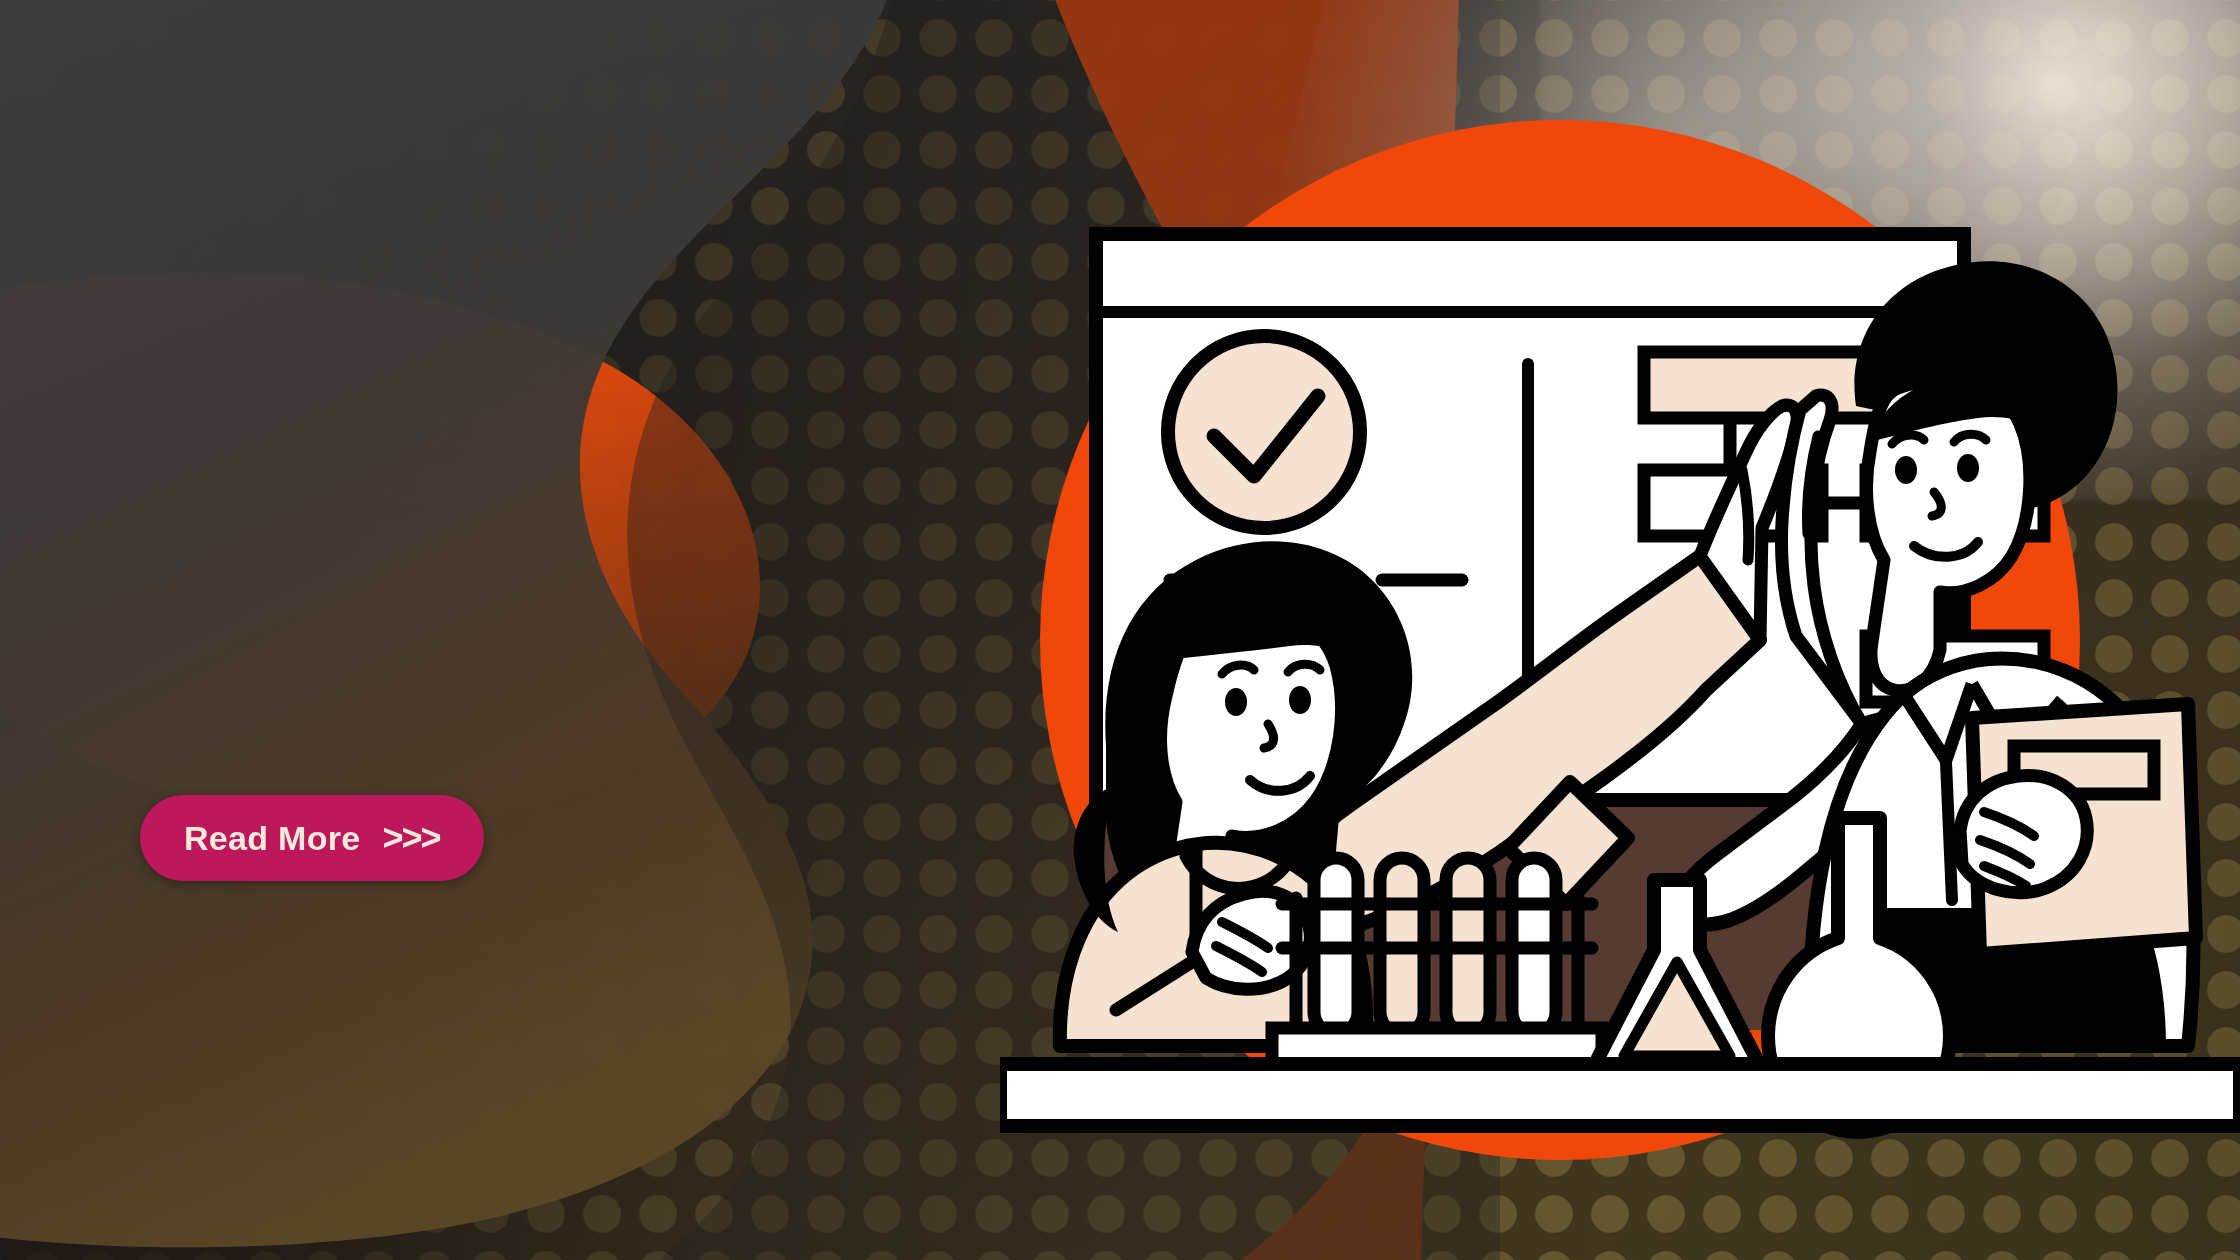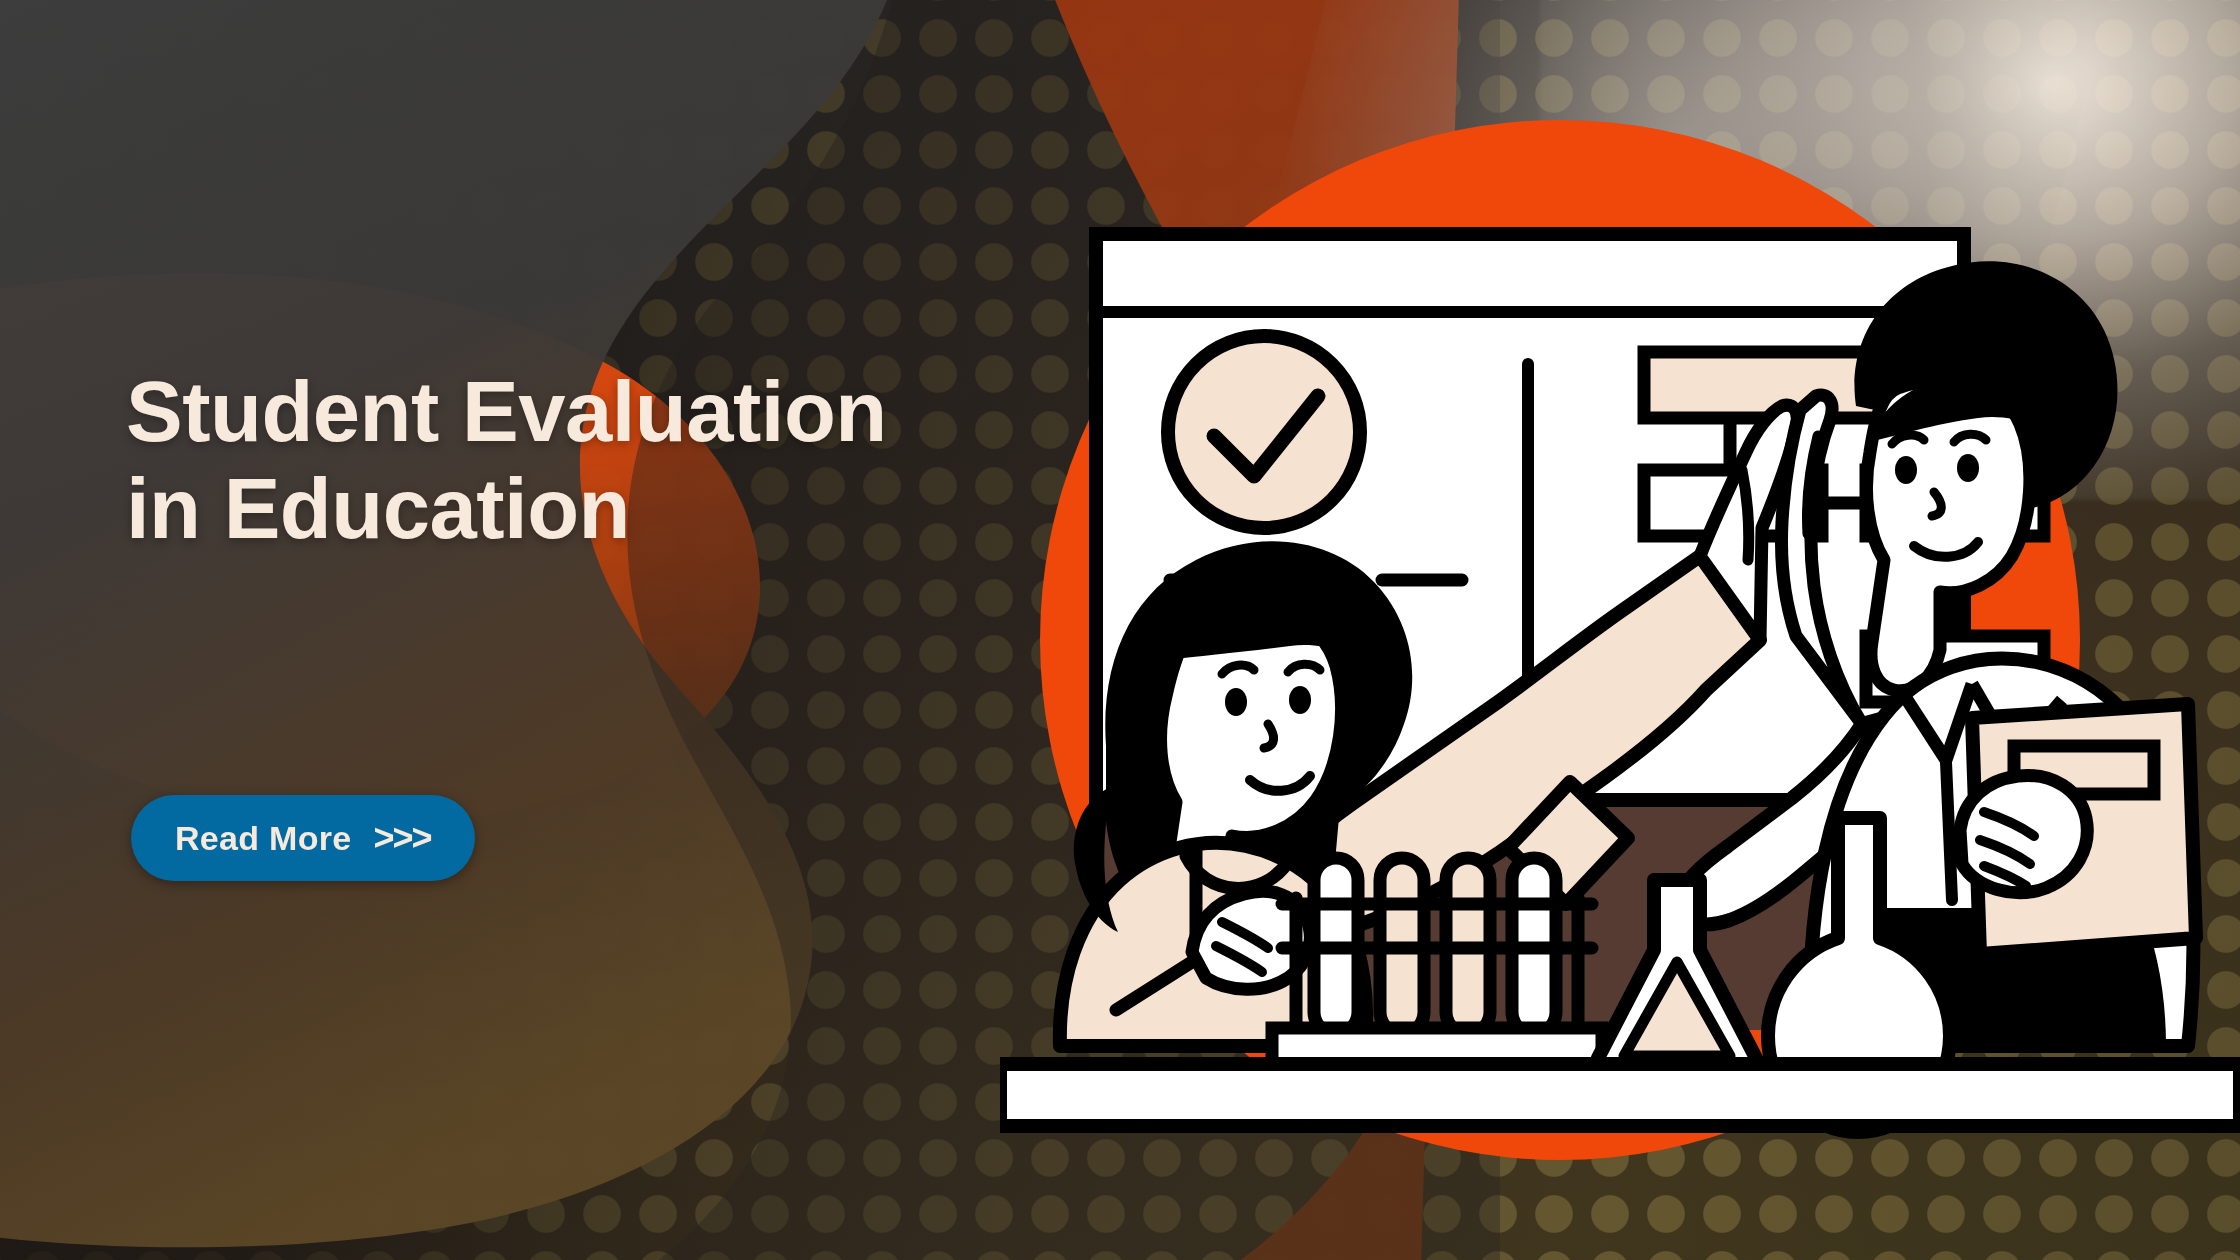"Student Evaluation" h1.headline { html: <h1>Student Evaluation in Education</h1> -> none }
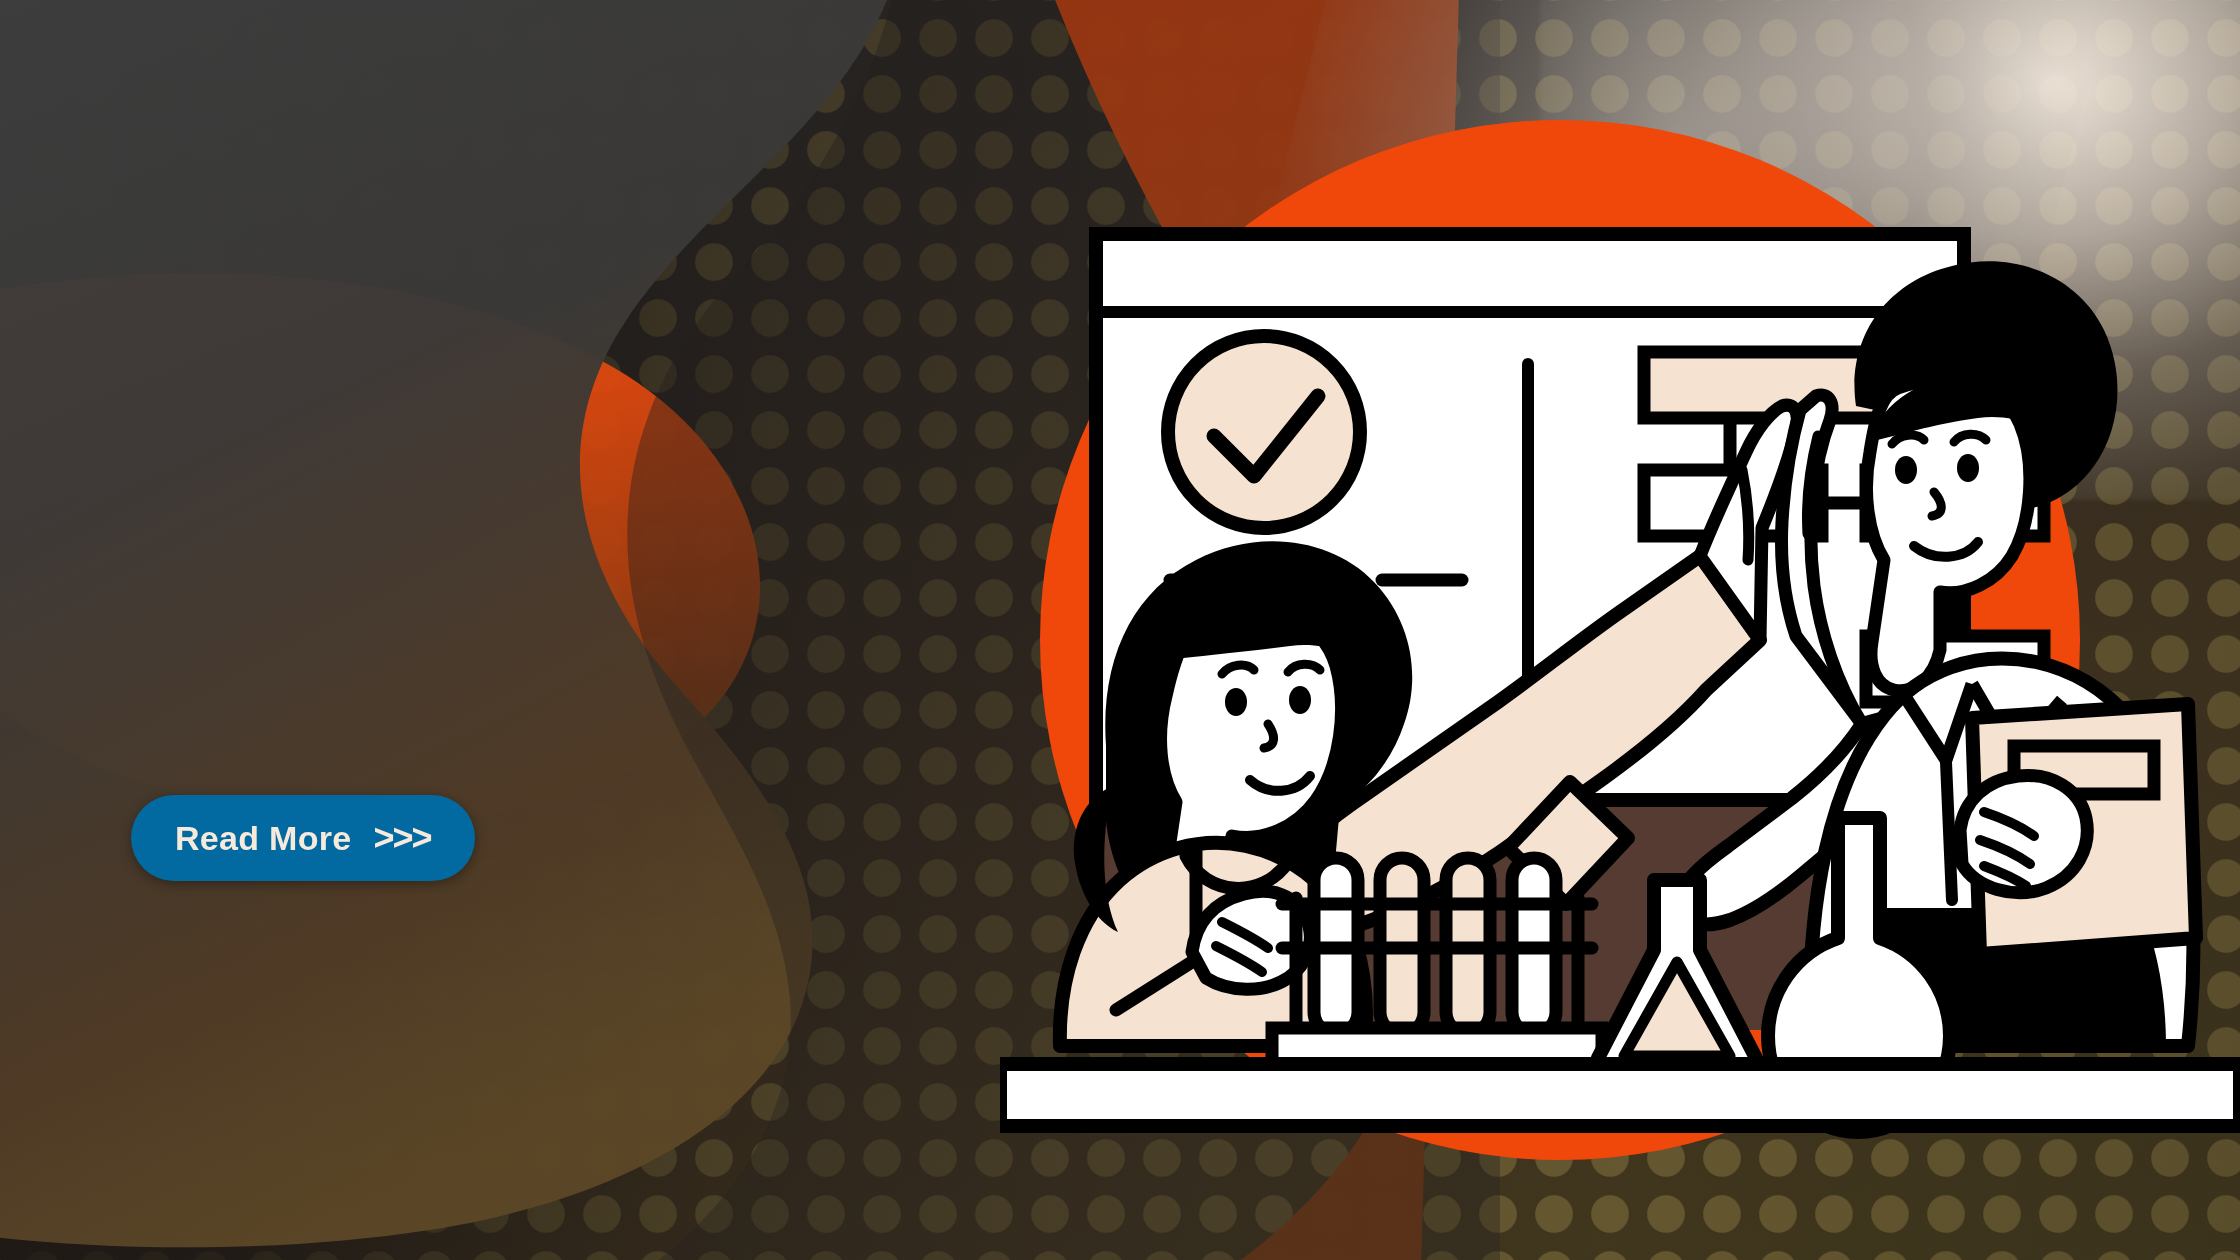"Read More" .readmore { background: #0369a1 -> #be185d; left: 131px -> 140px }
